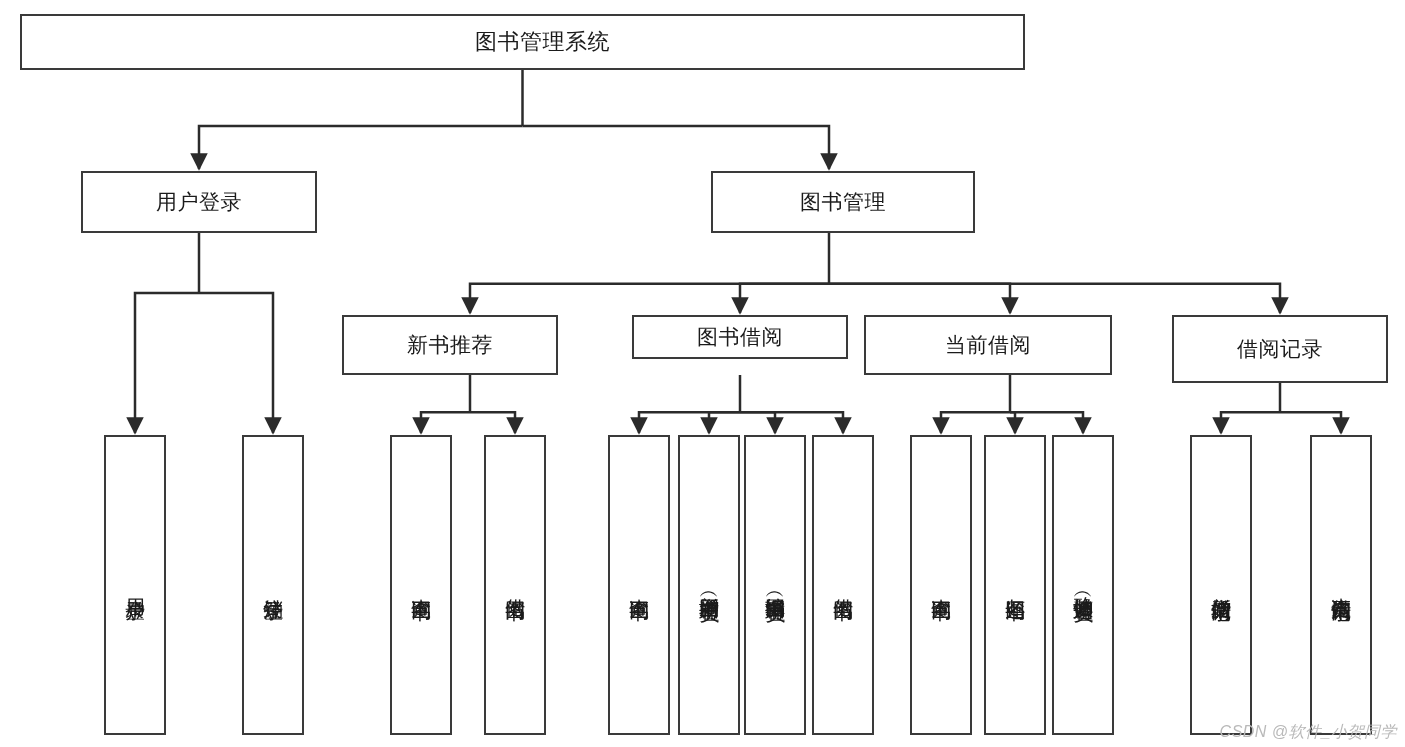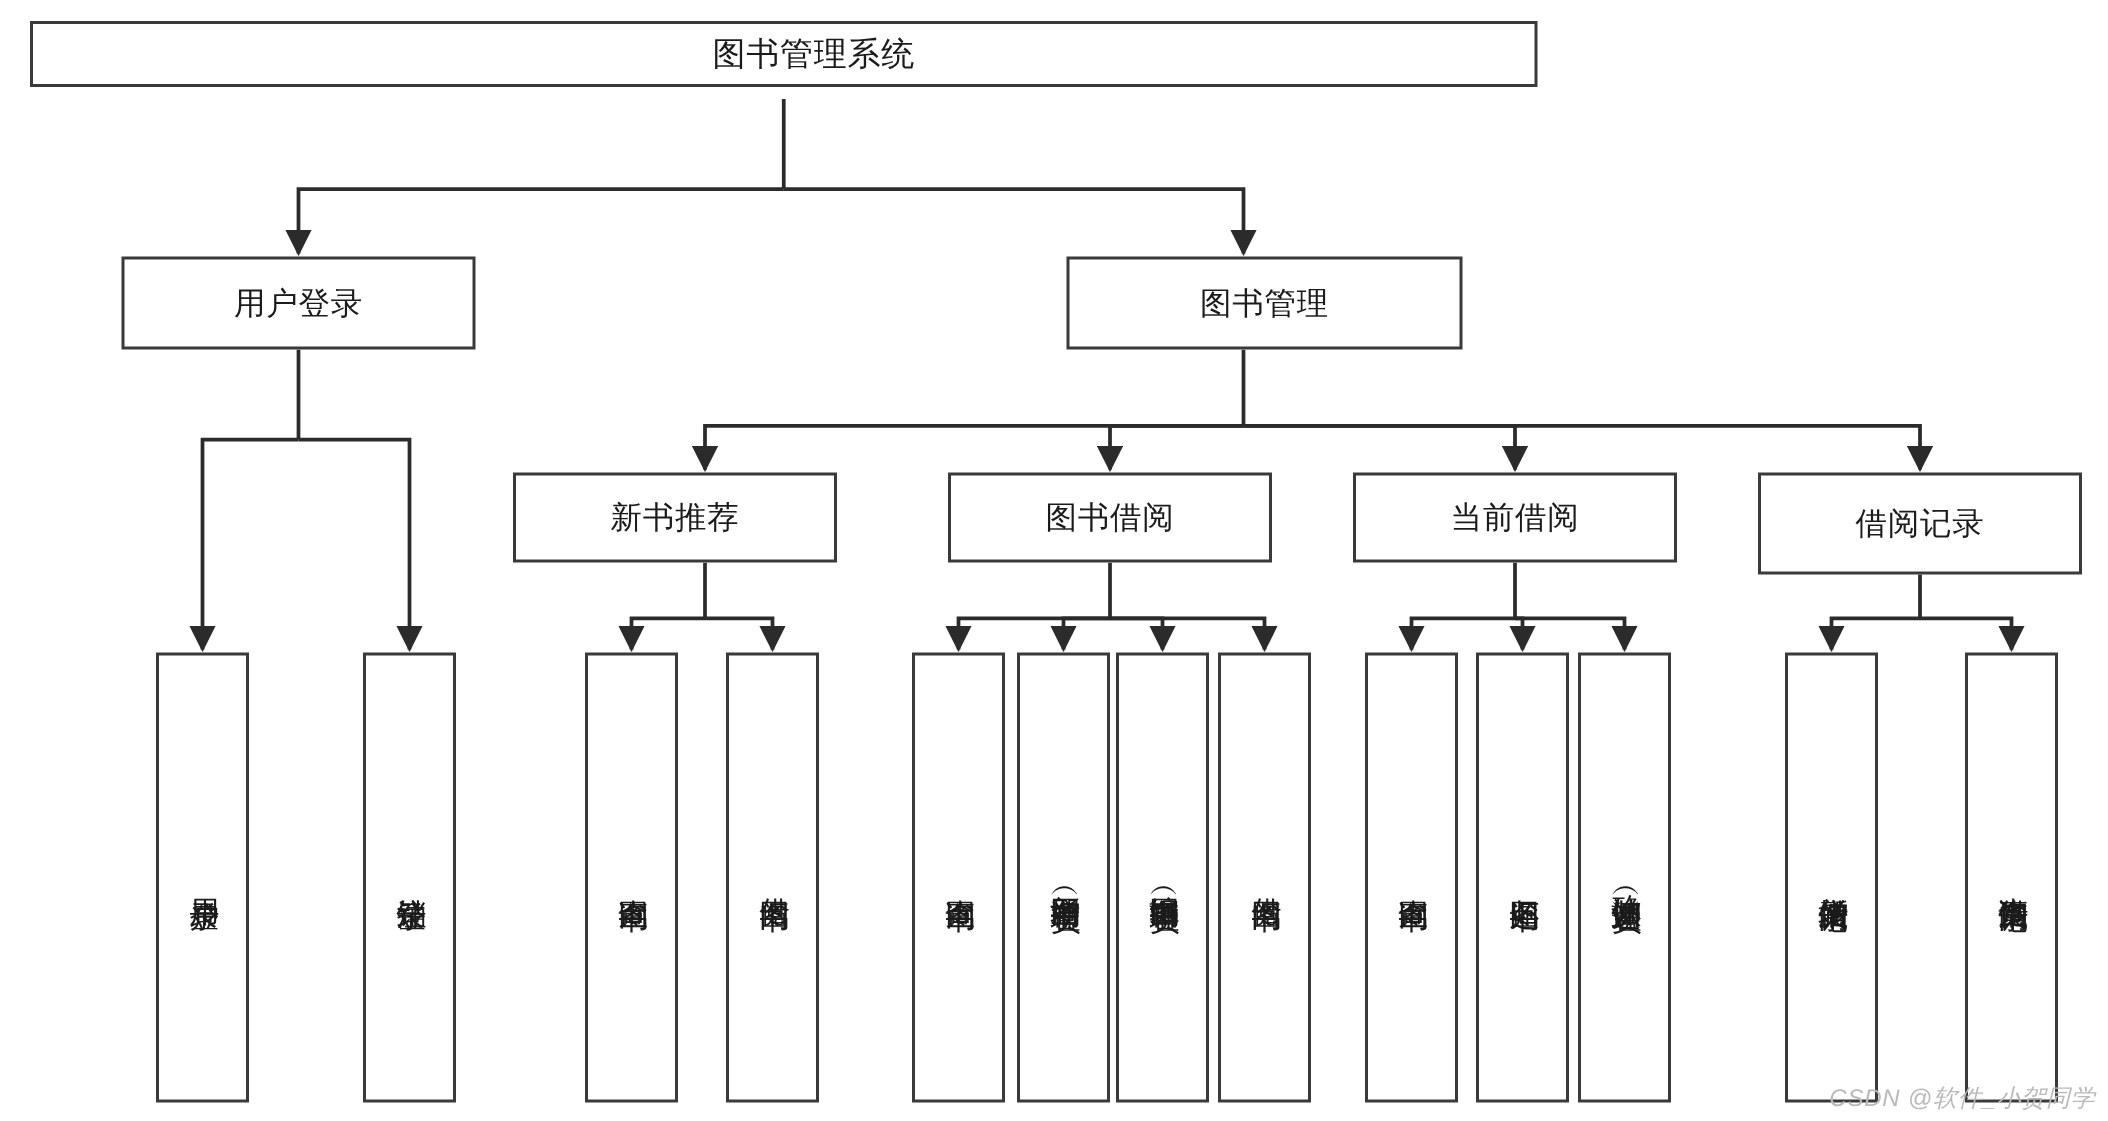"图书管理系统" div.node { height: 44px -> 56px }
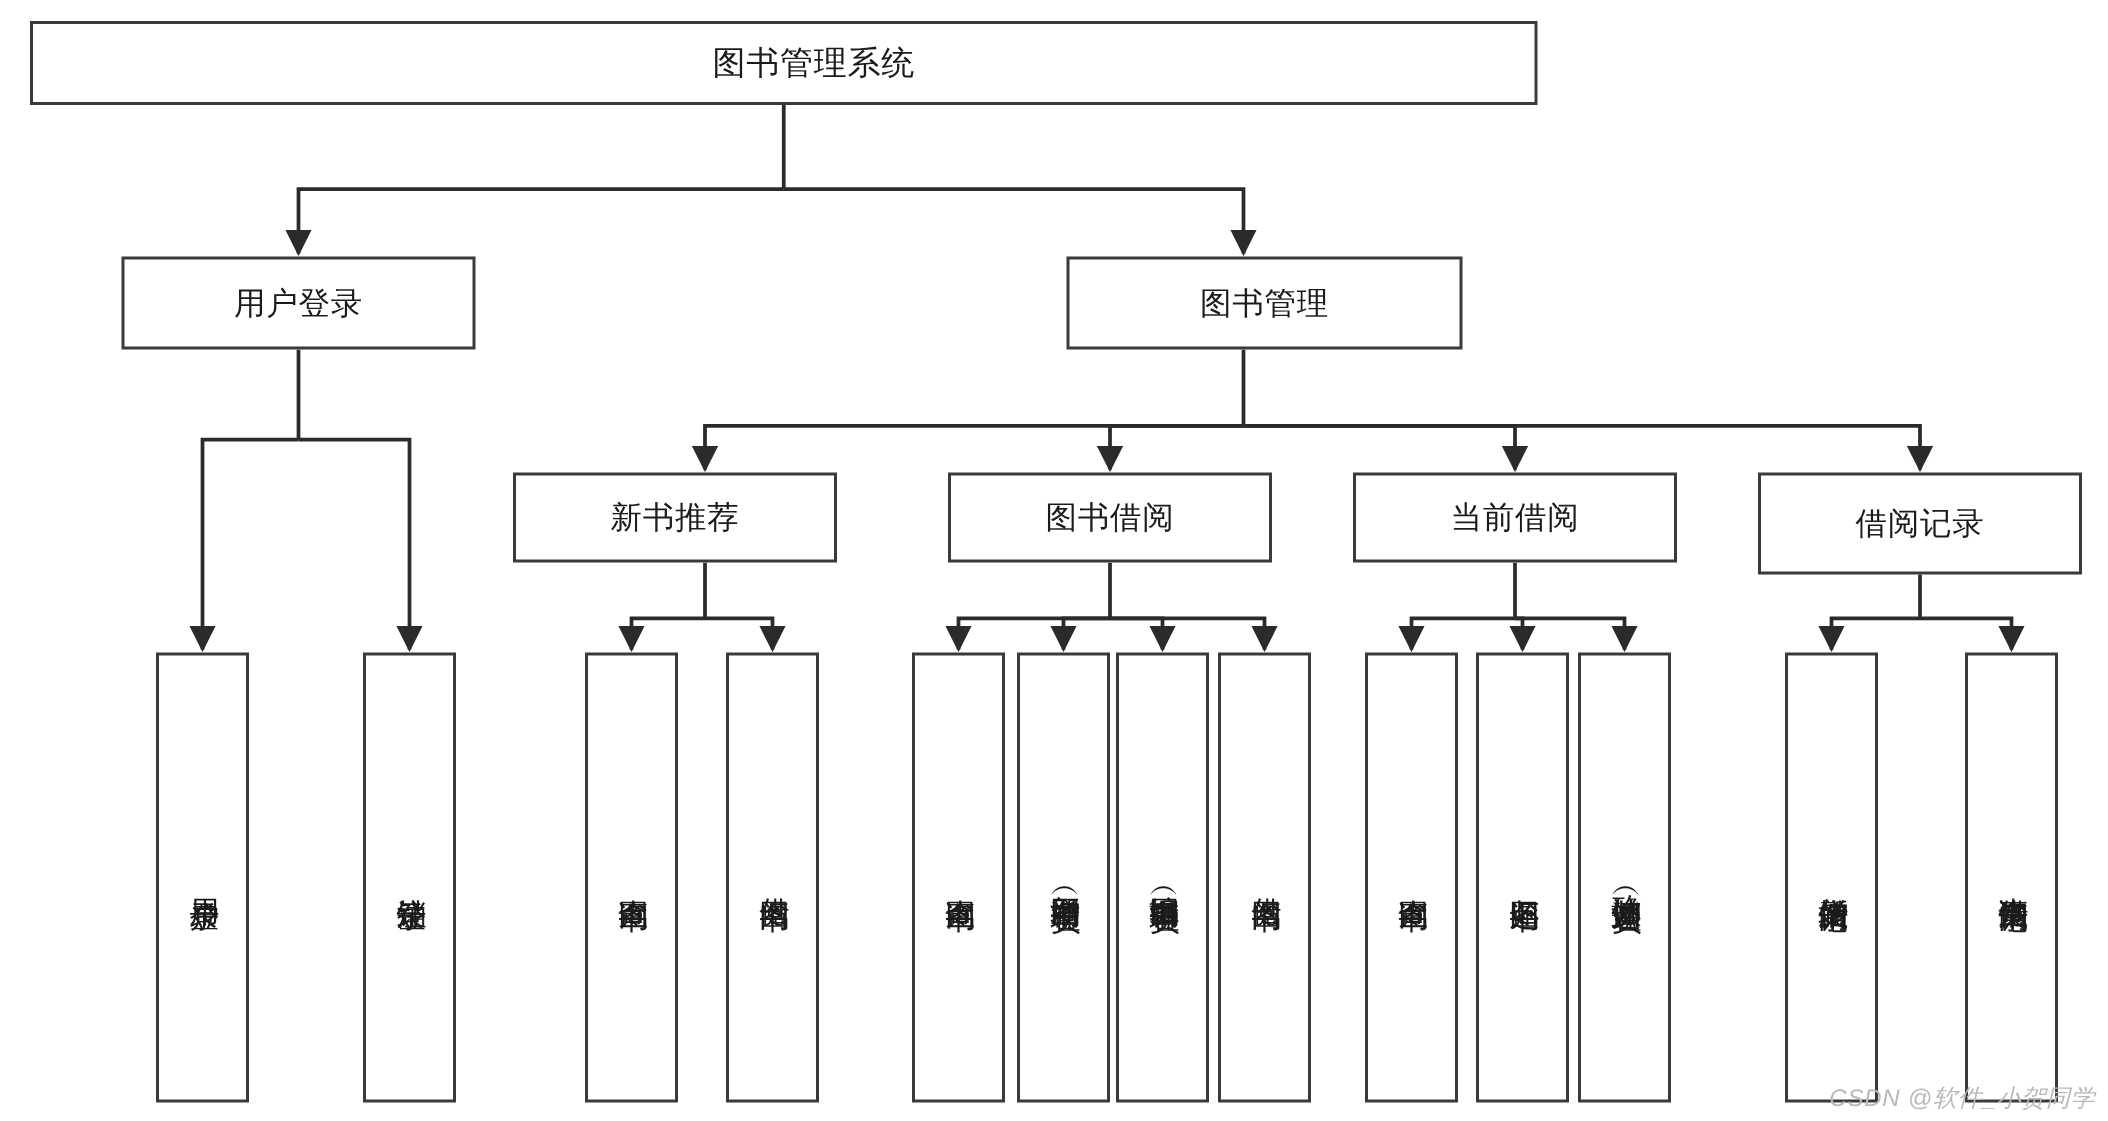"图书借阅" div.node { height: 60px -> 44px }
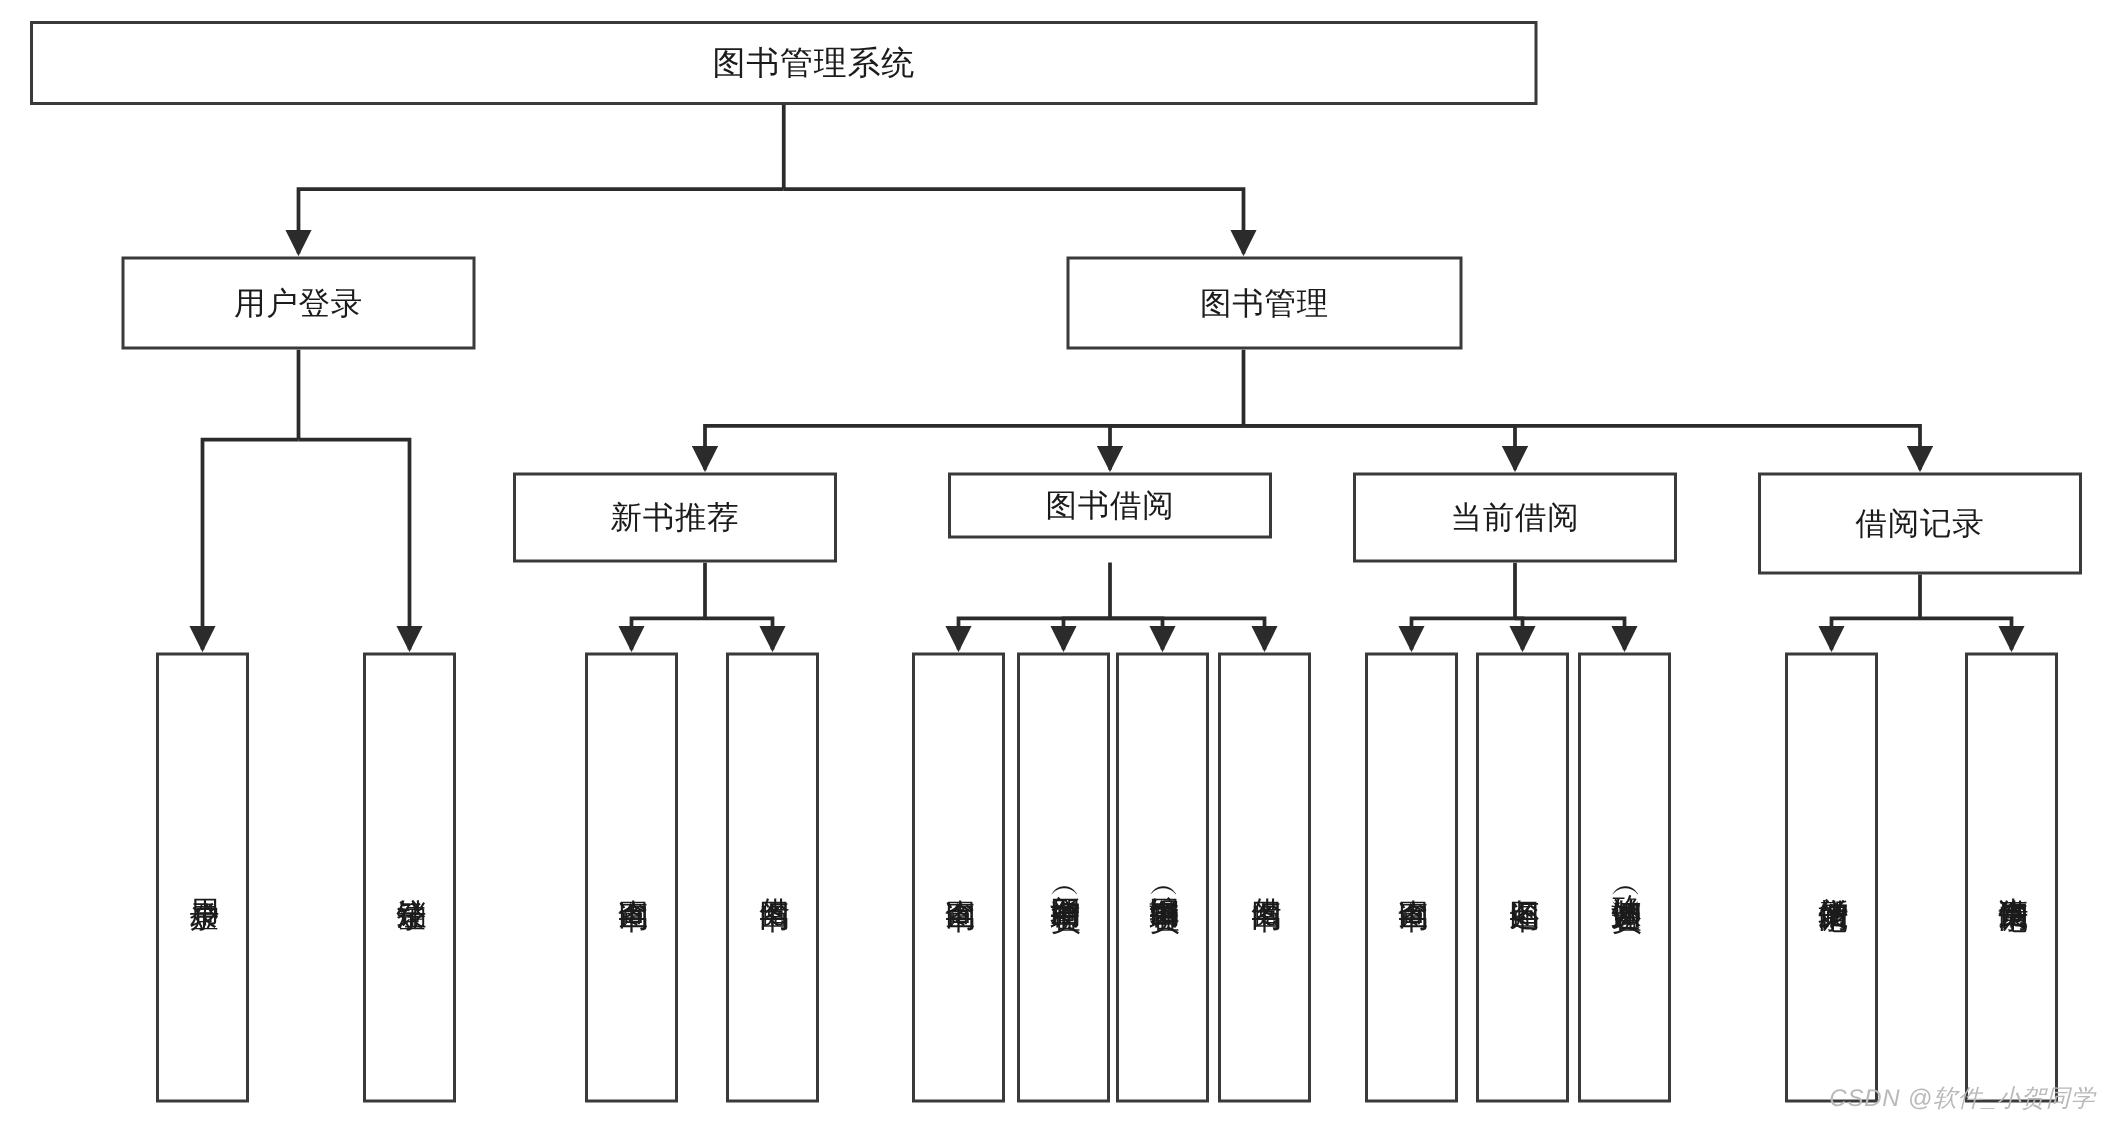"当前借阅" div.node { left: 902px -> 864px; width: 216px -> 248px }
